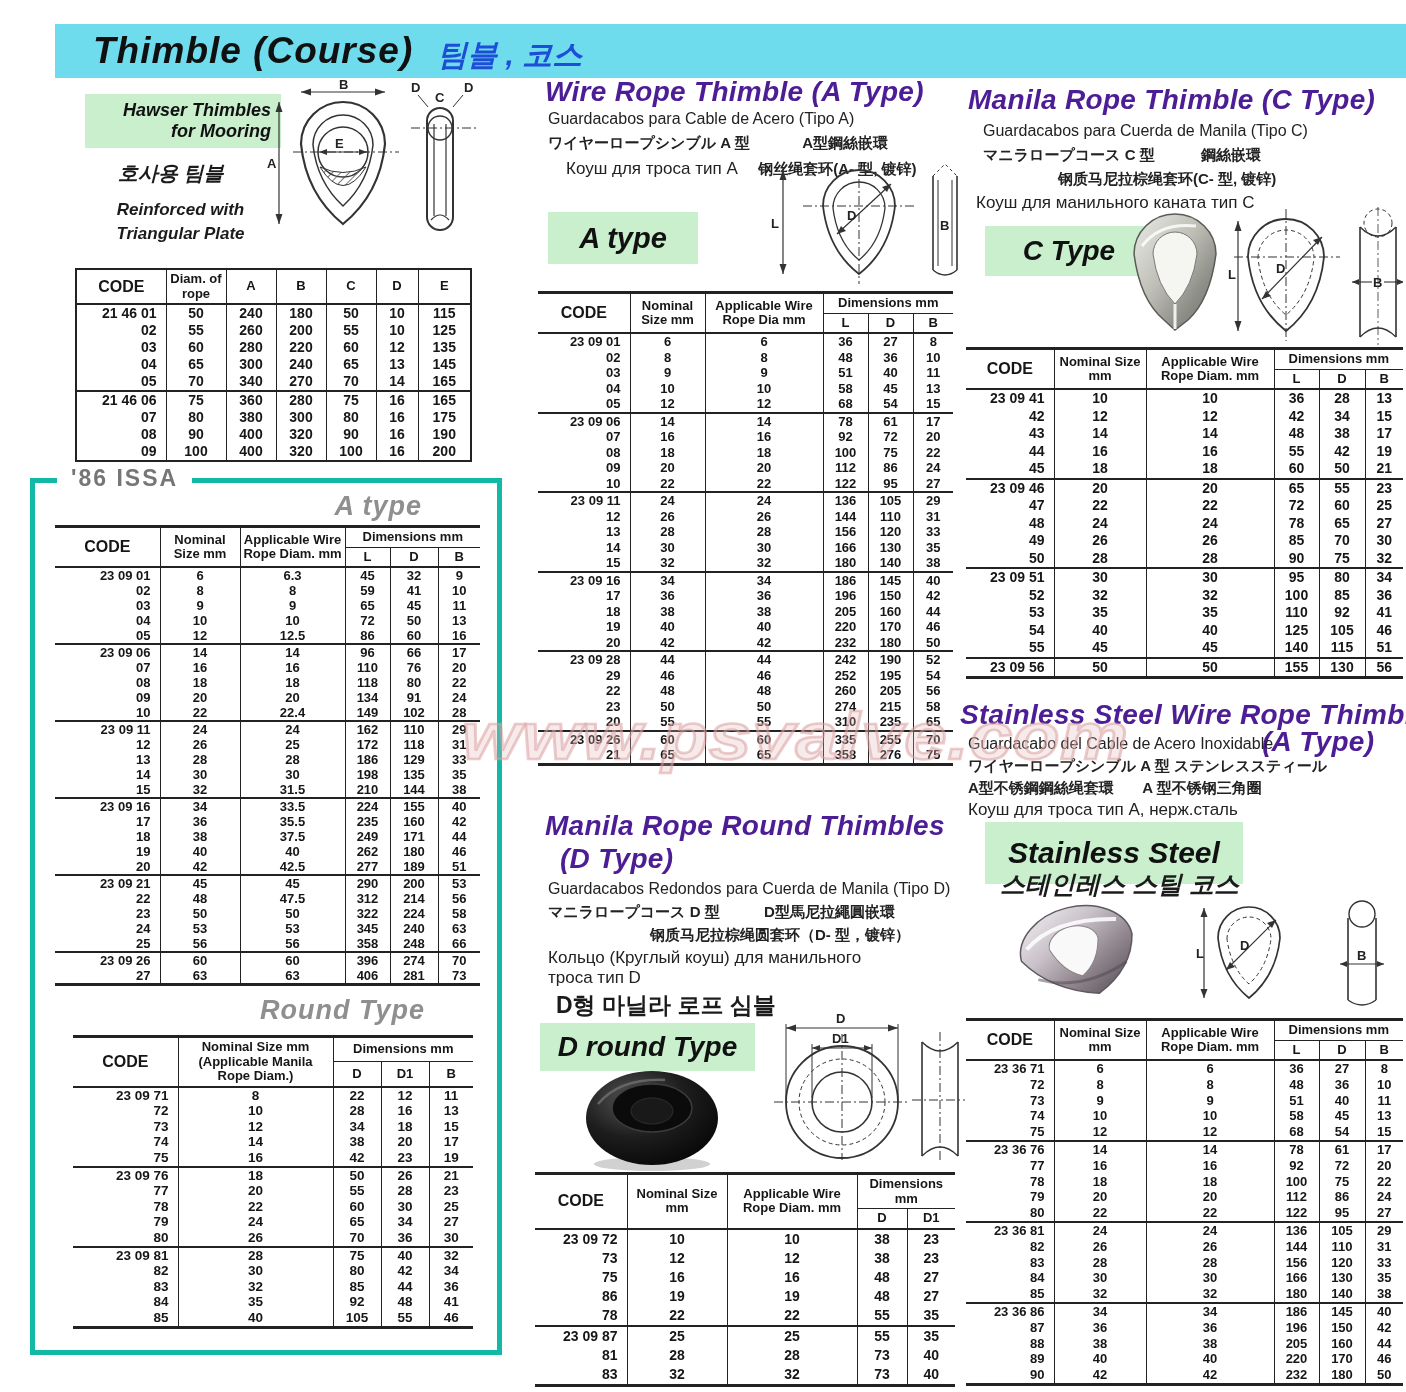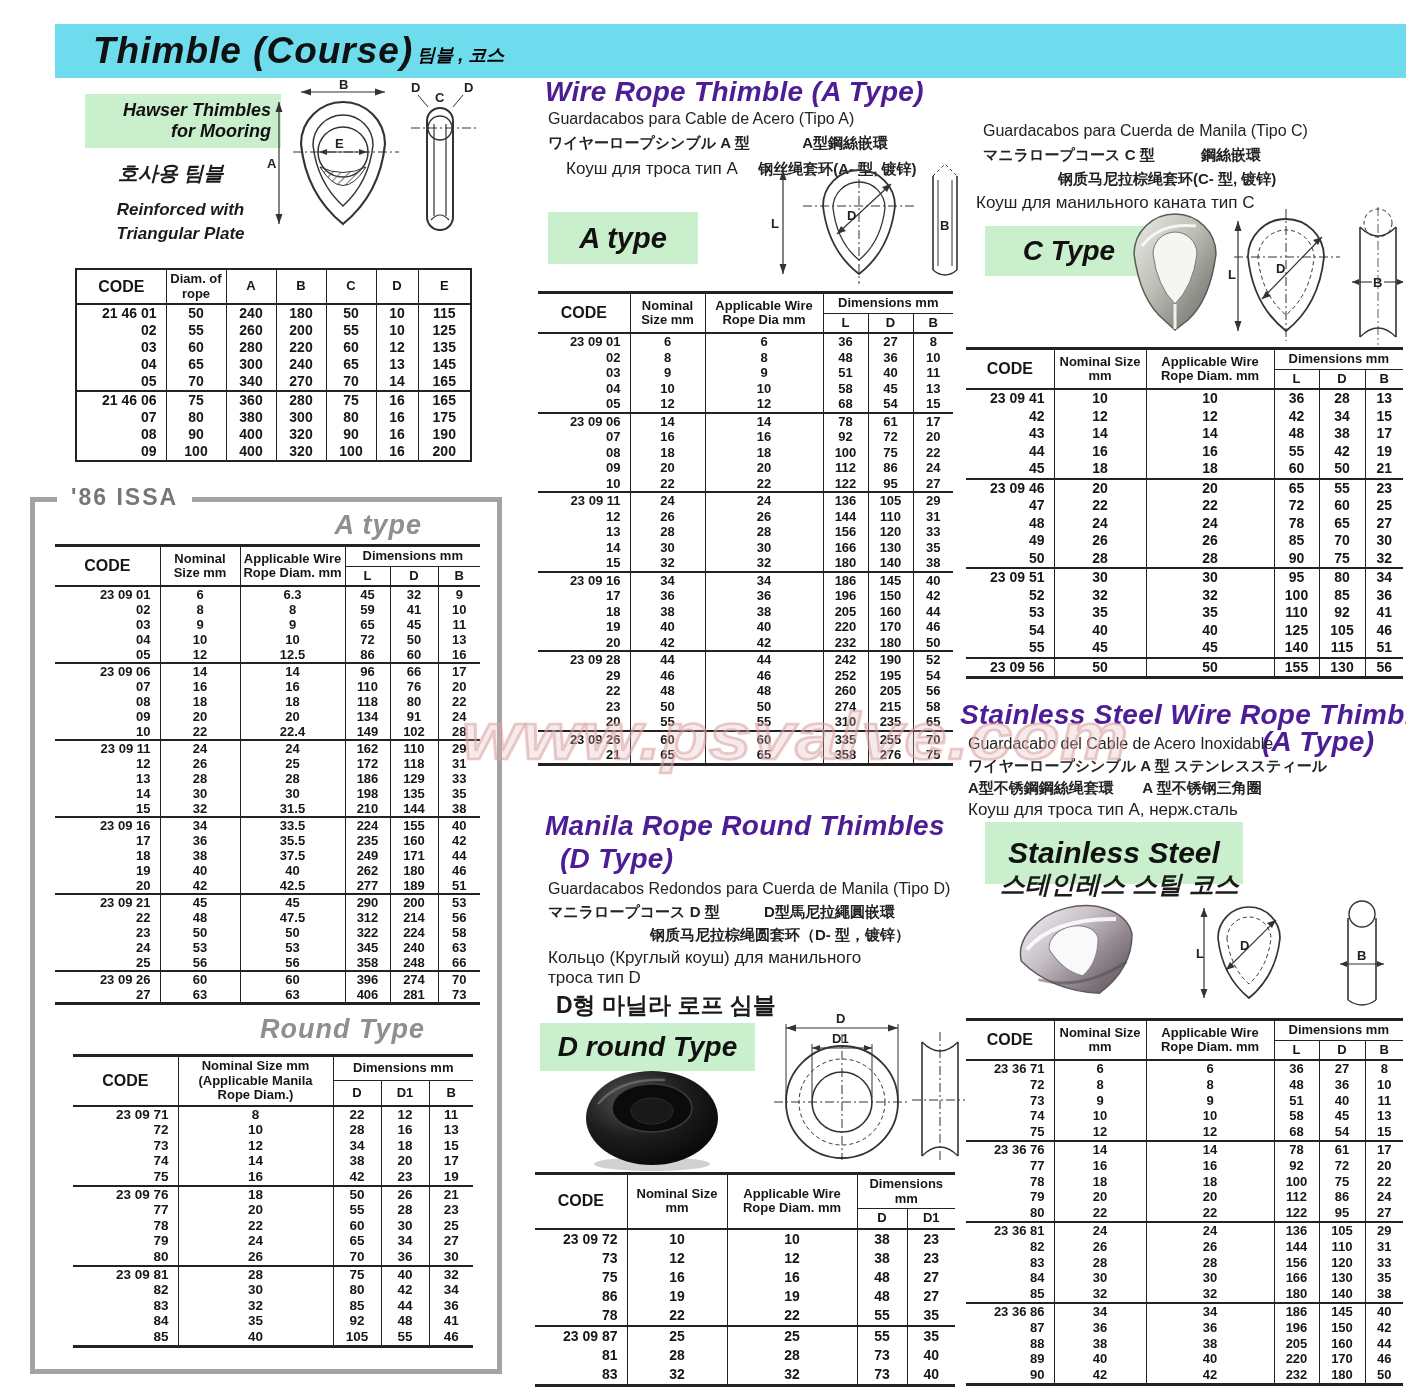"팀블 , 코스" .title-ko { color: #000000 -> #1d4ed8; font-size: 18px -> 30px; margin-left: 4px -> 24px }
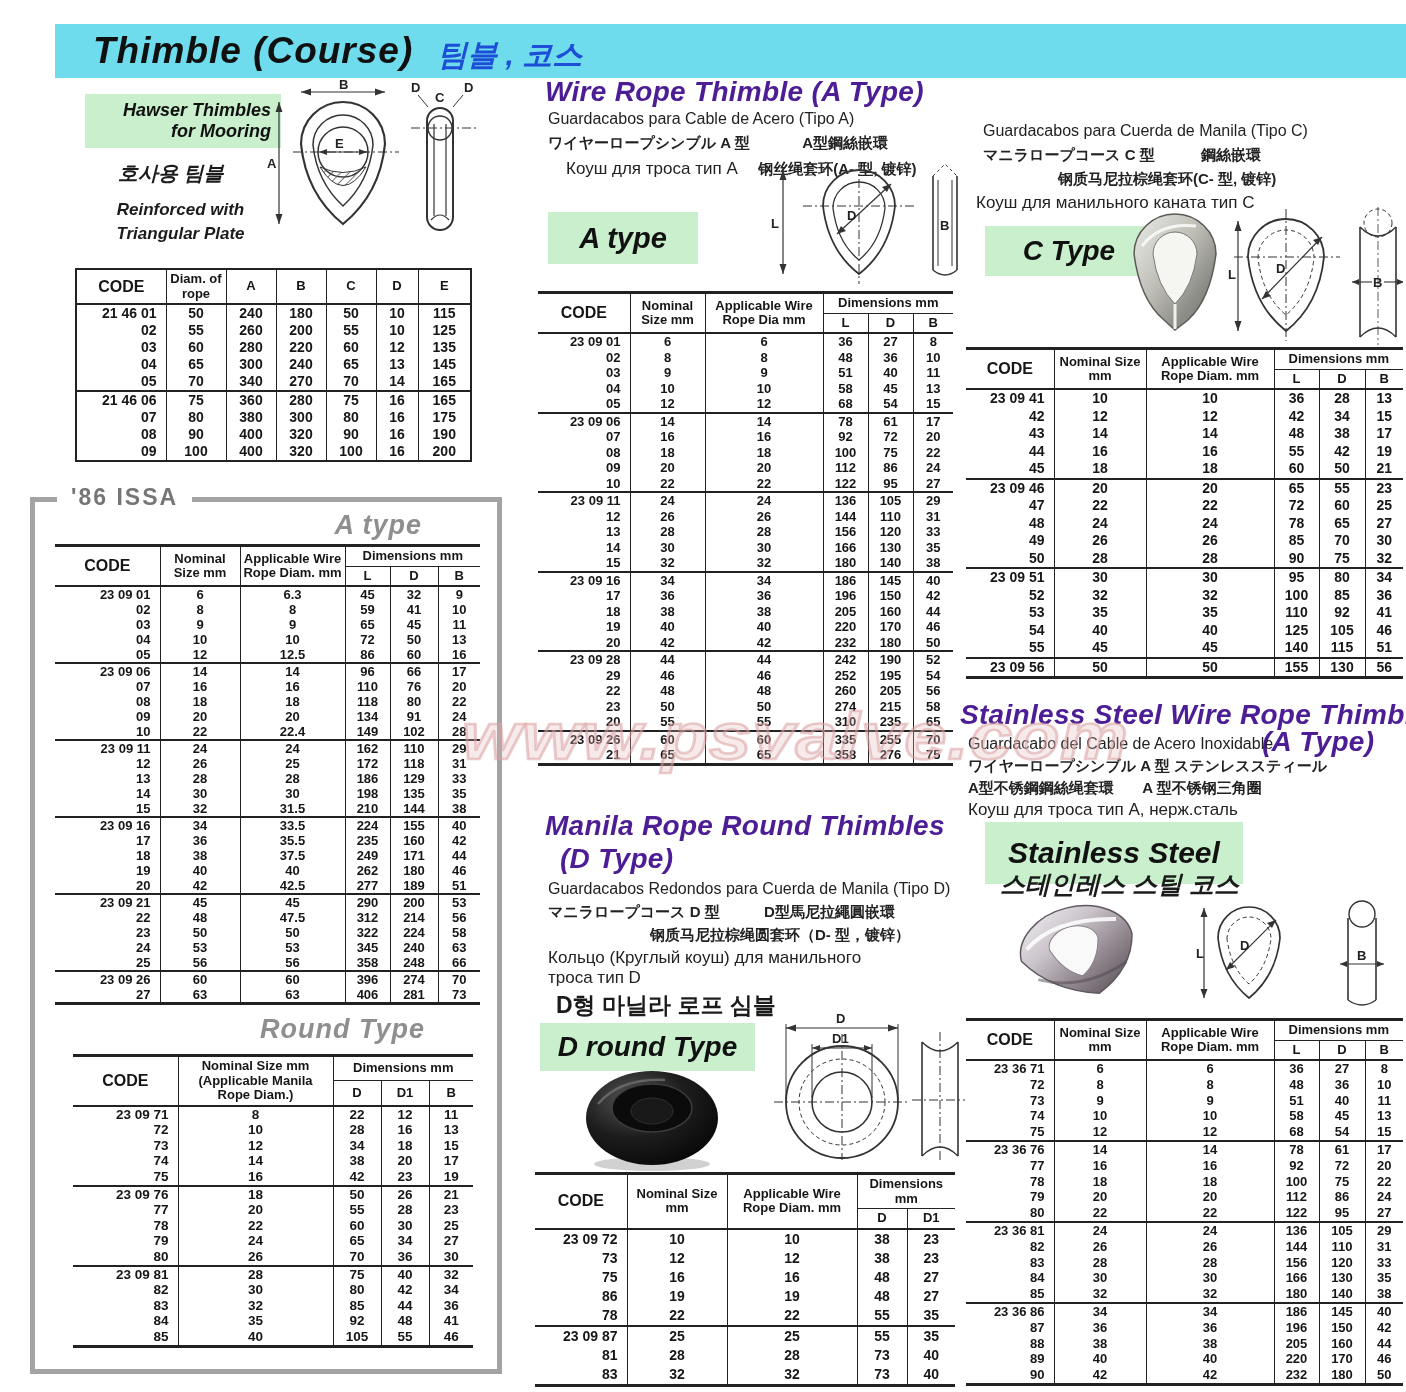"Manila Rope Thimble (C Type)" div.abs { html: none -> <div>Manila Rope Thimble (C Type)</div> }
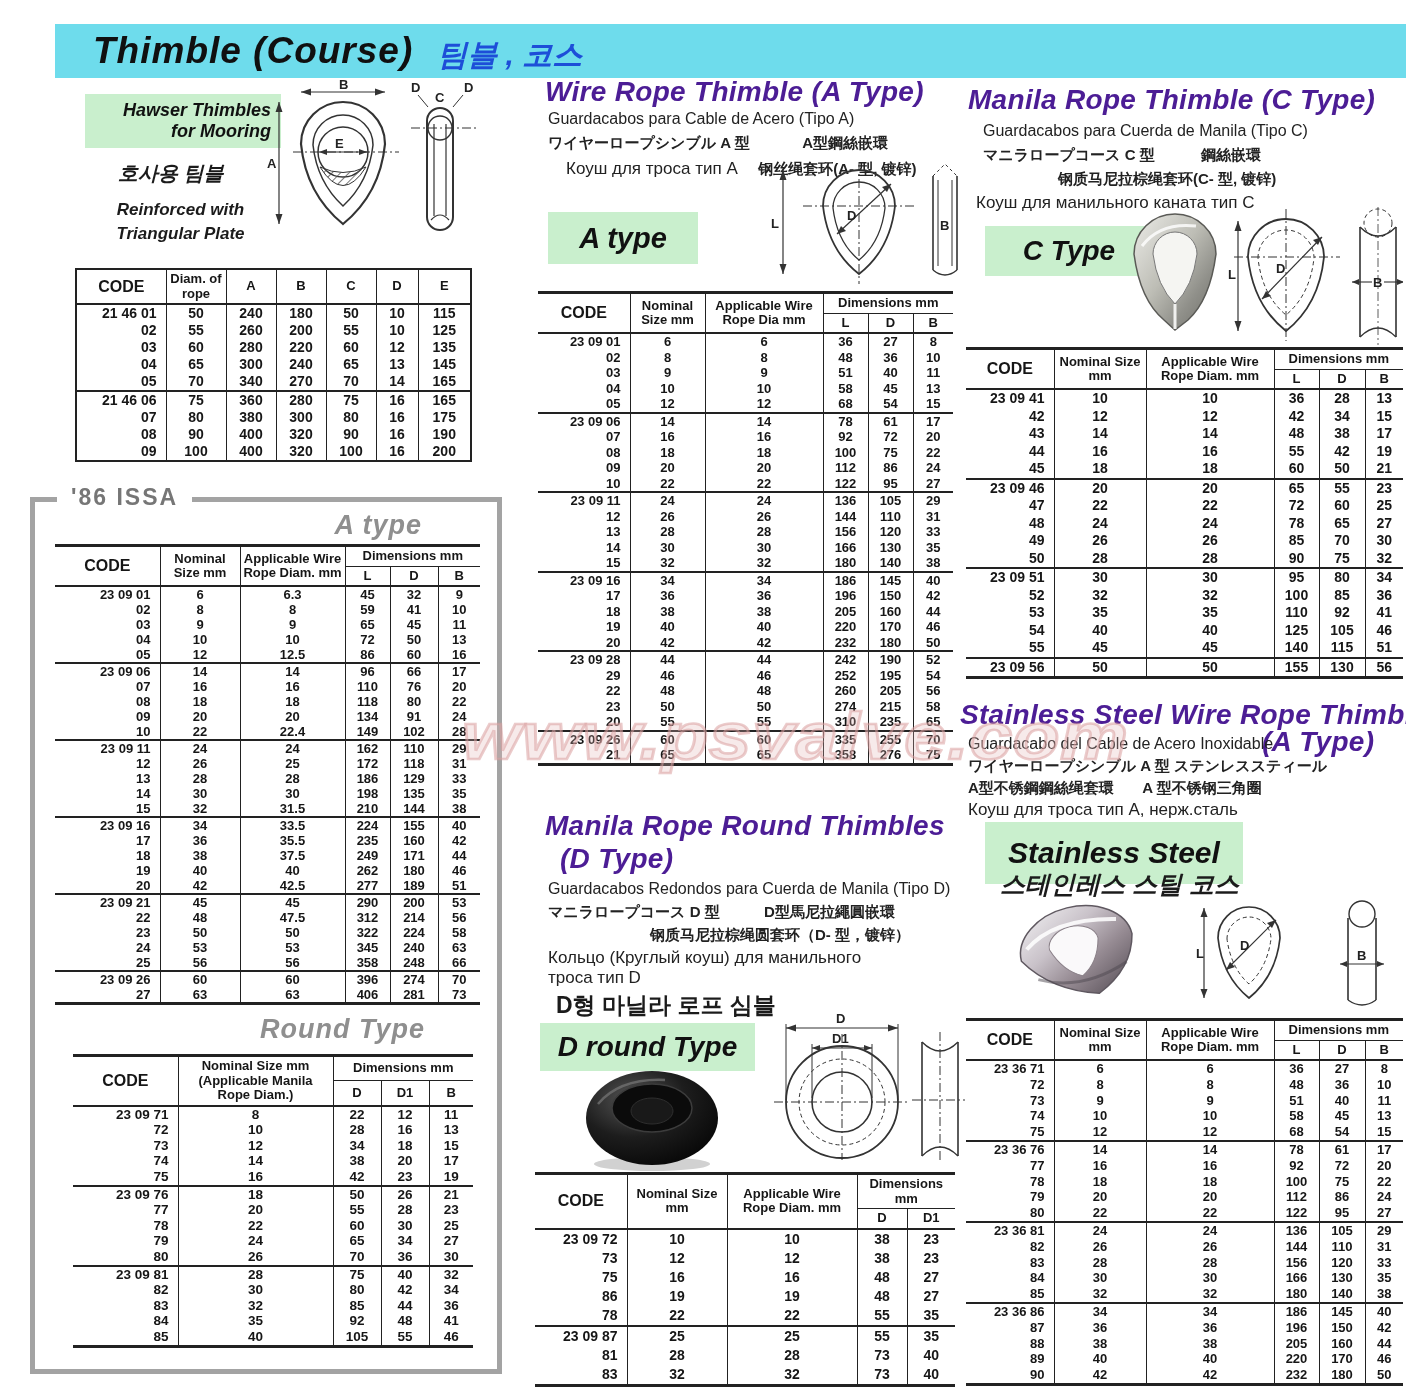"'86 ISSA" .issa-box { border: 5px solid #a3a3a3 -> 5px solid #14b8a6; margin-top: 19px -> none }
